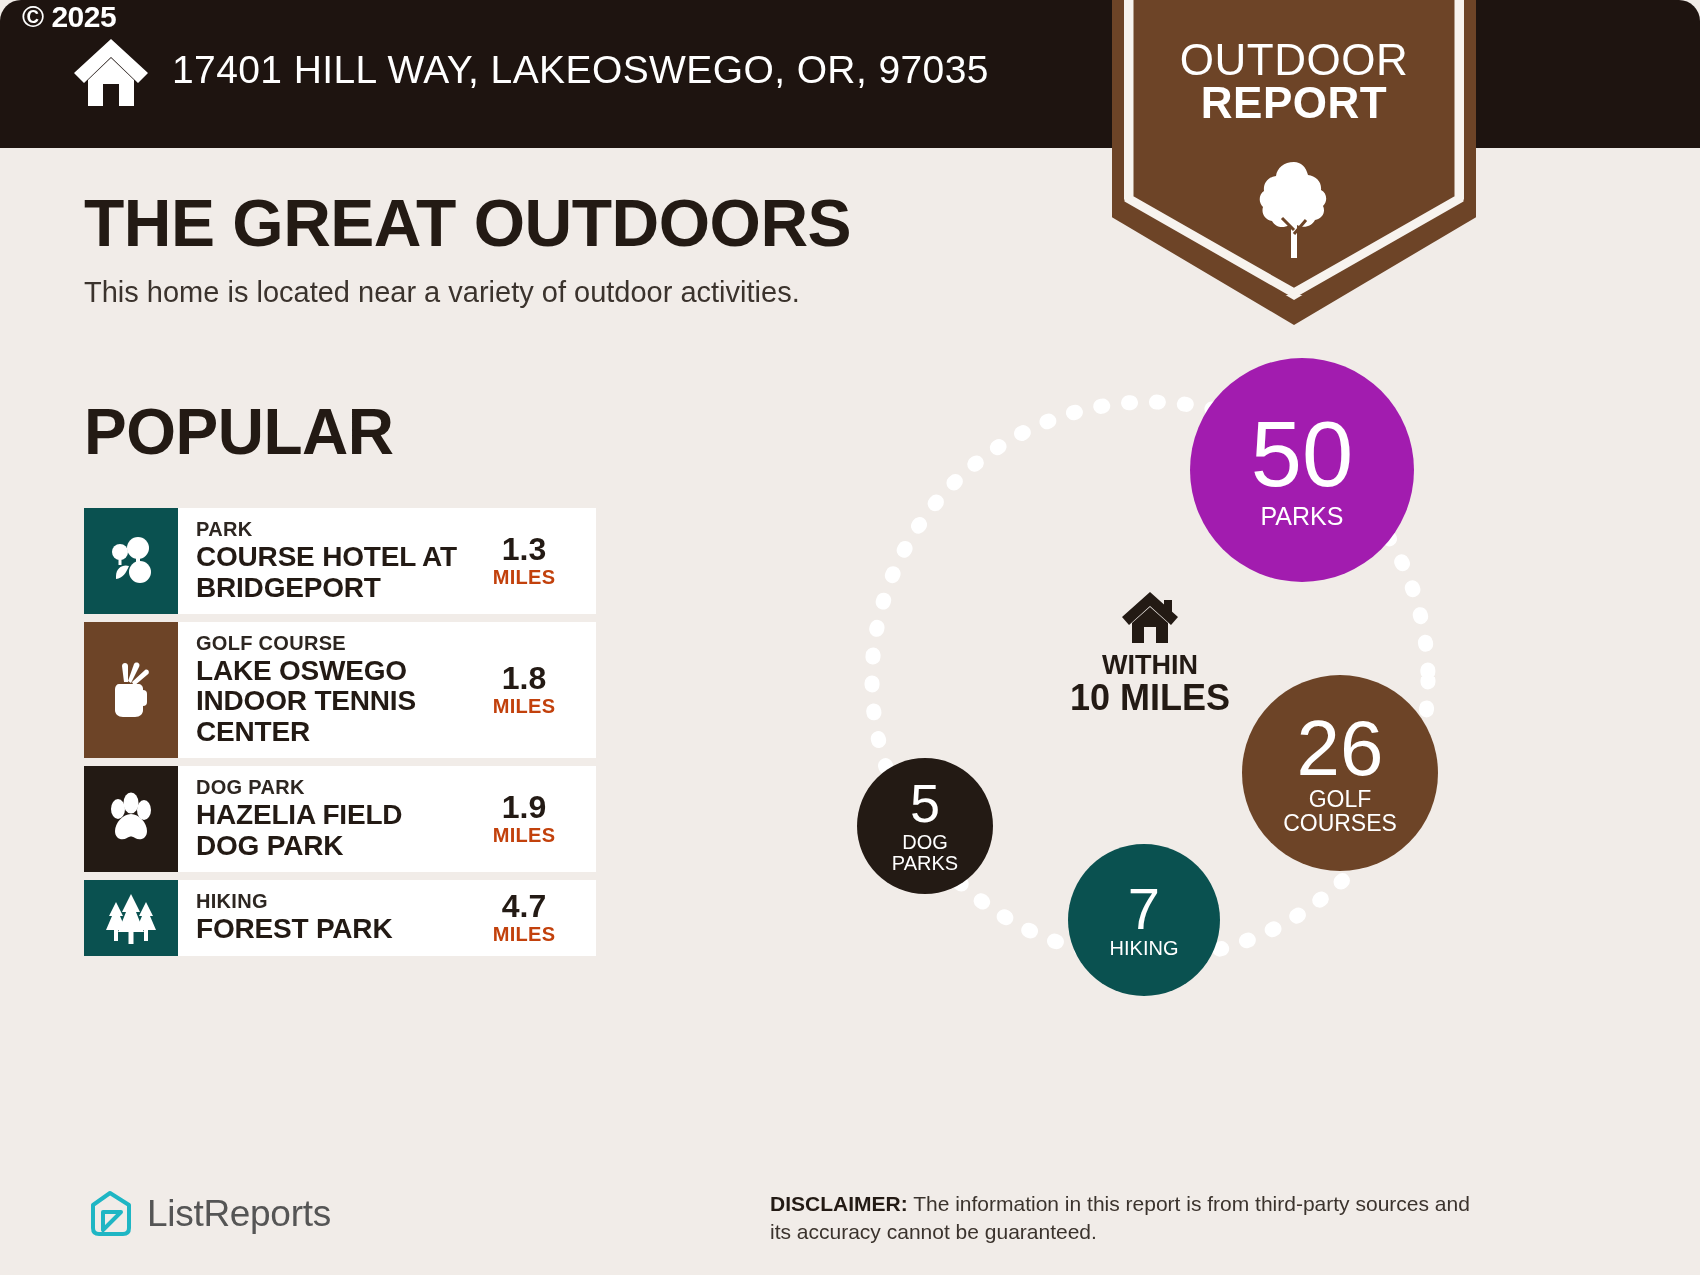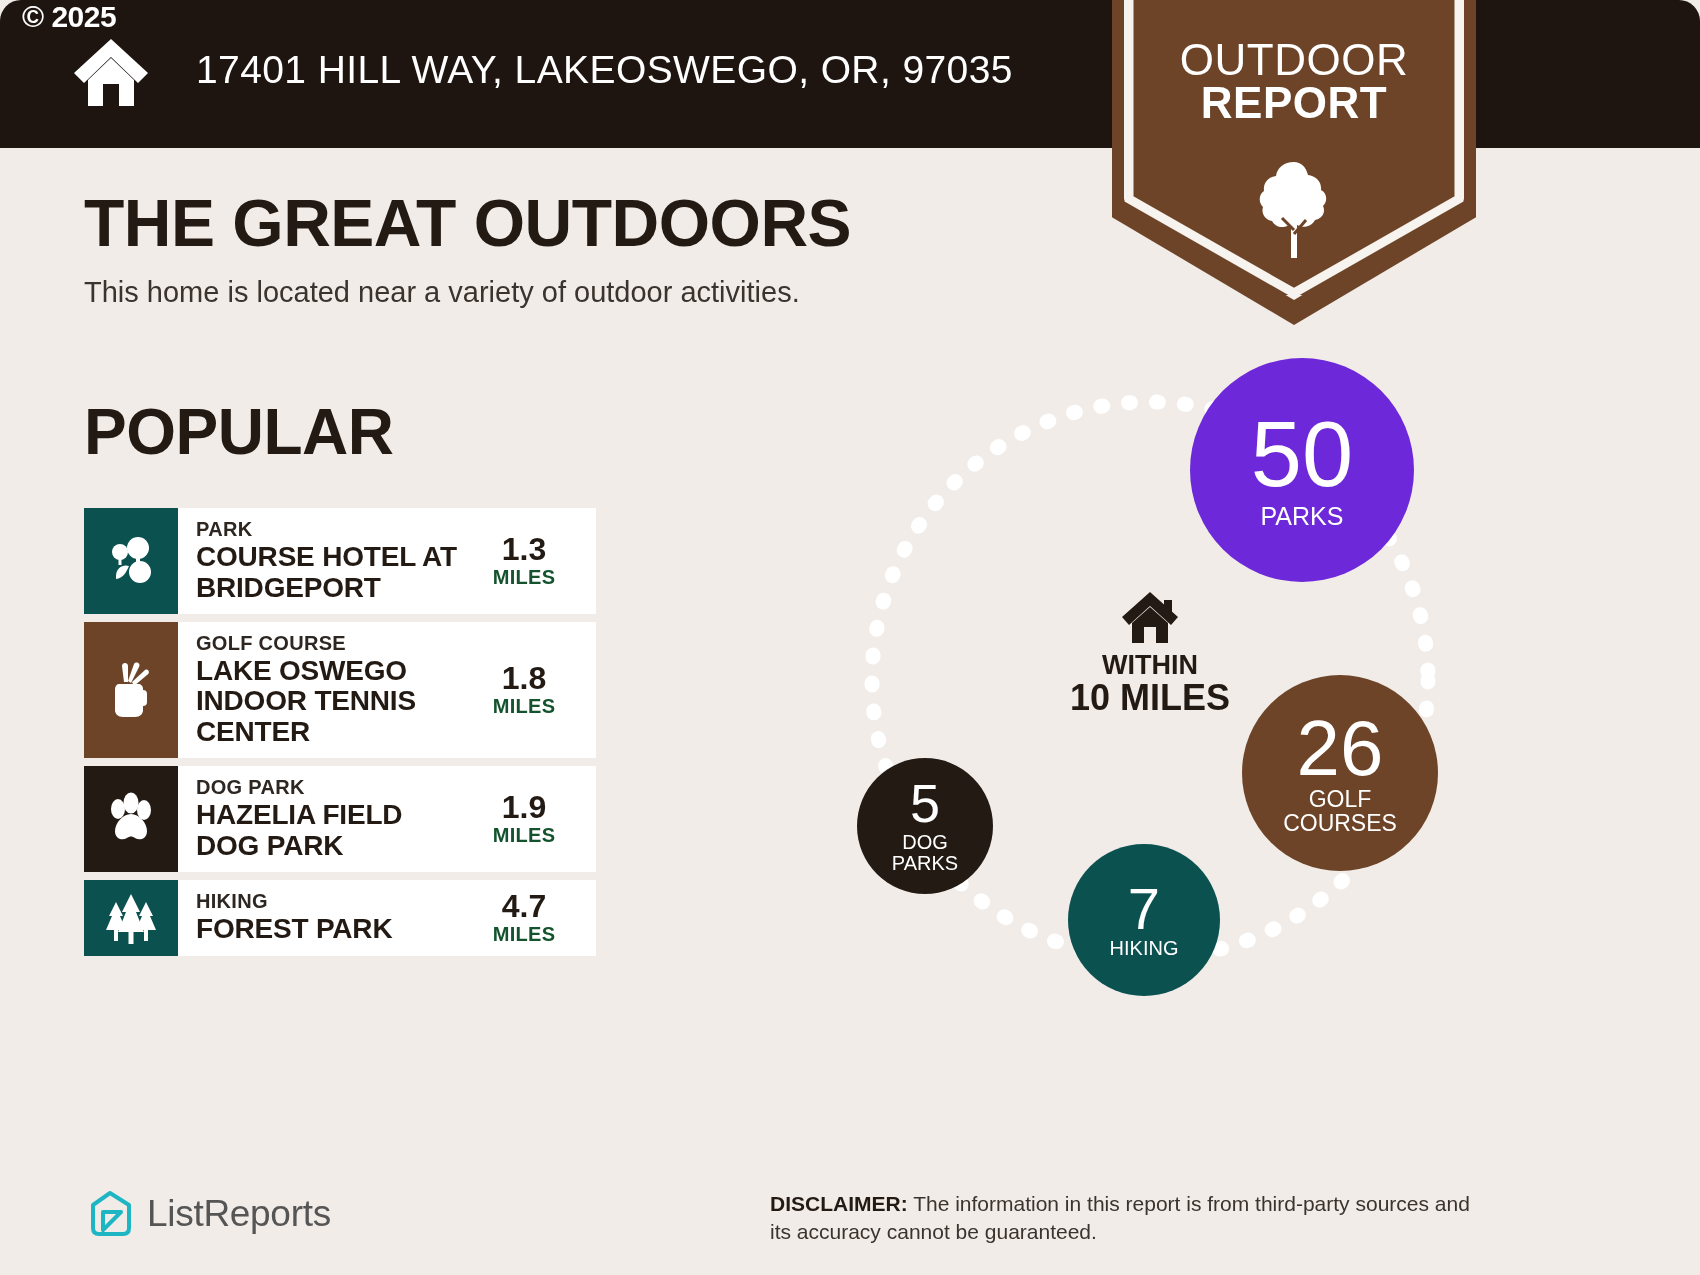"17401 HILL WAY, LAKEOSWEGO, OR," .addr { left: 196px -> 172px }
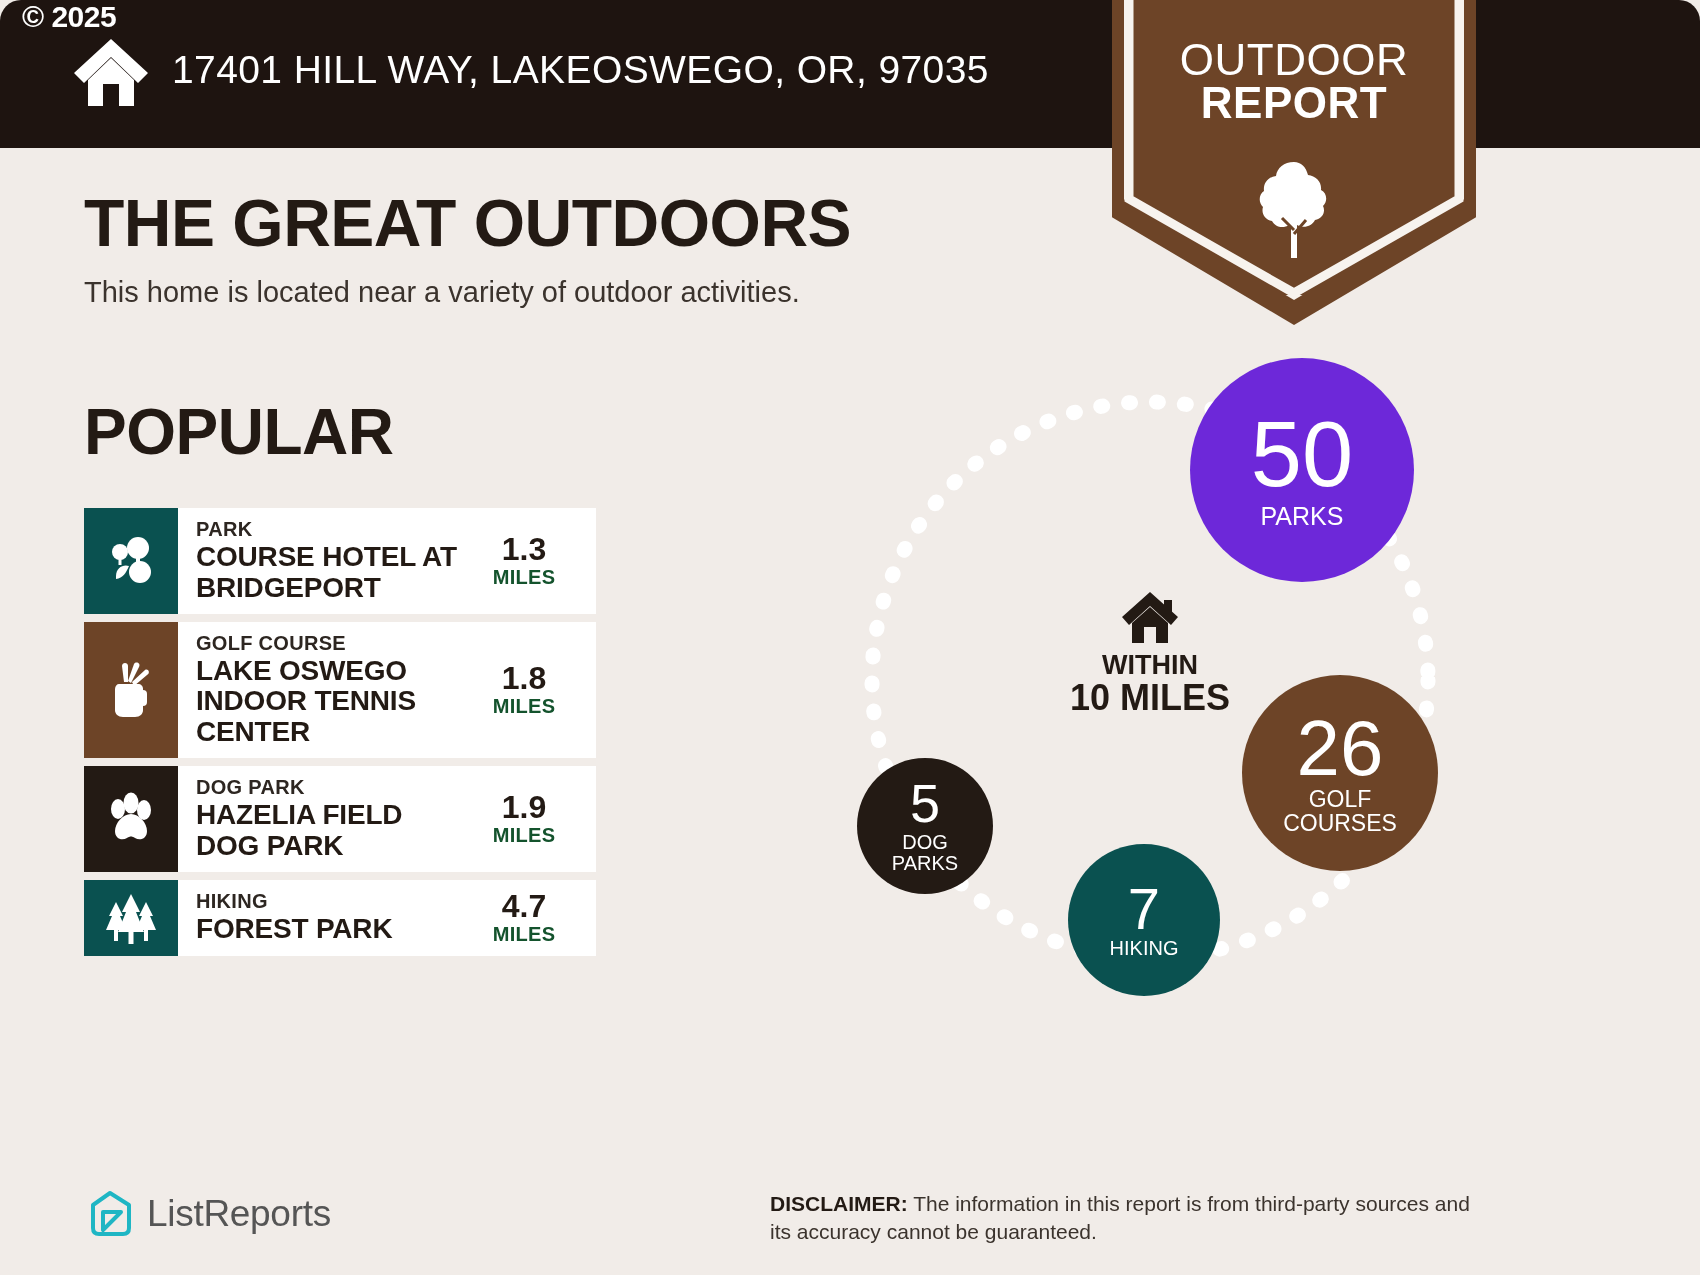"50" #c-parks { background: #6d28d9 -> #a21caf }
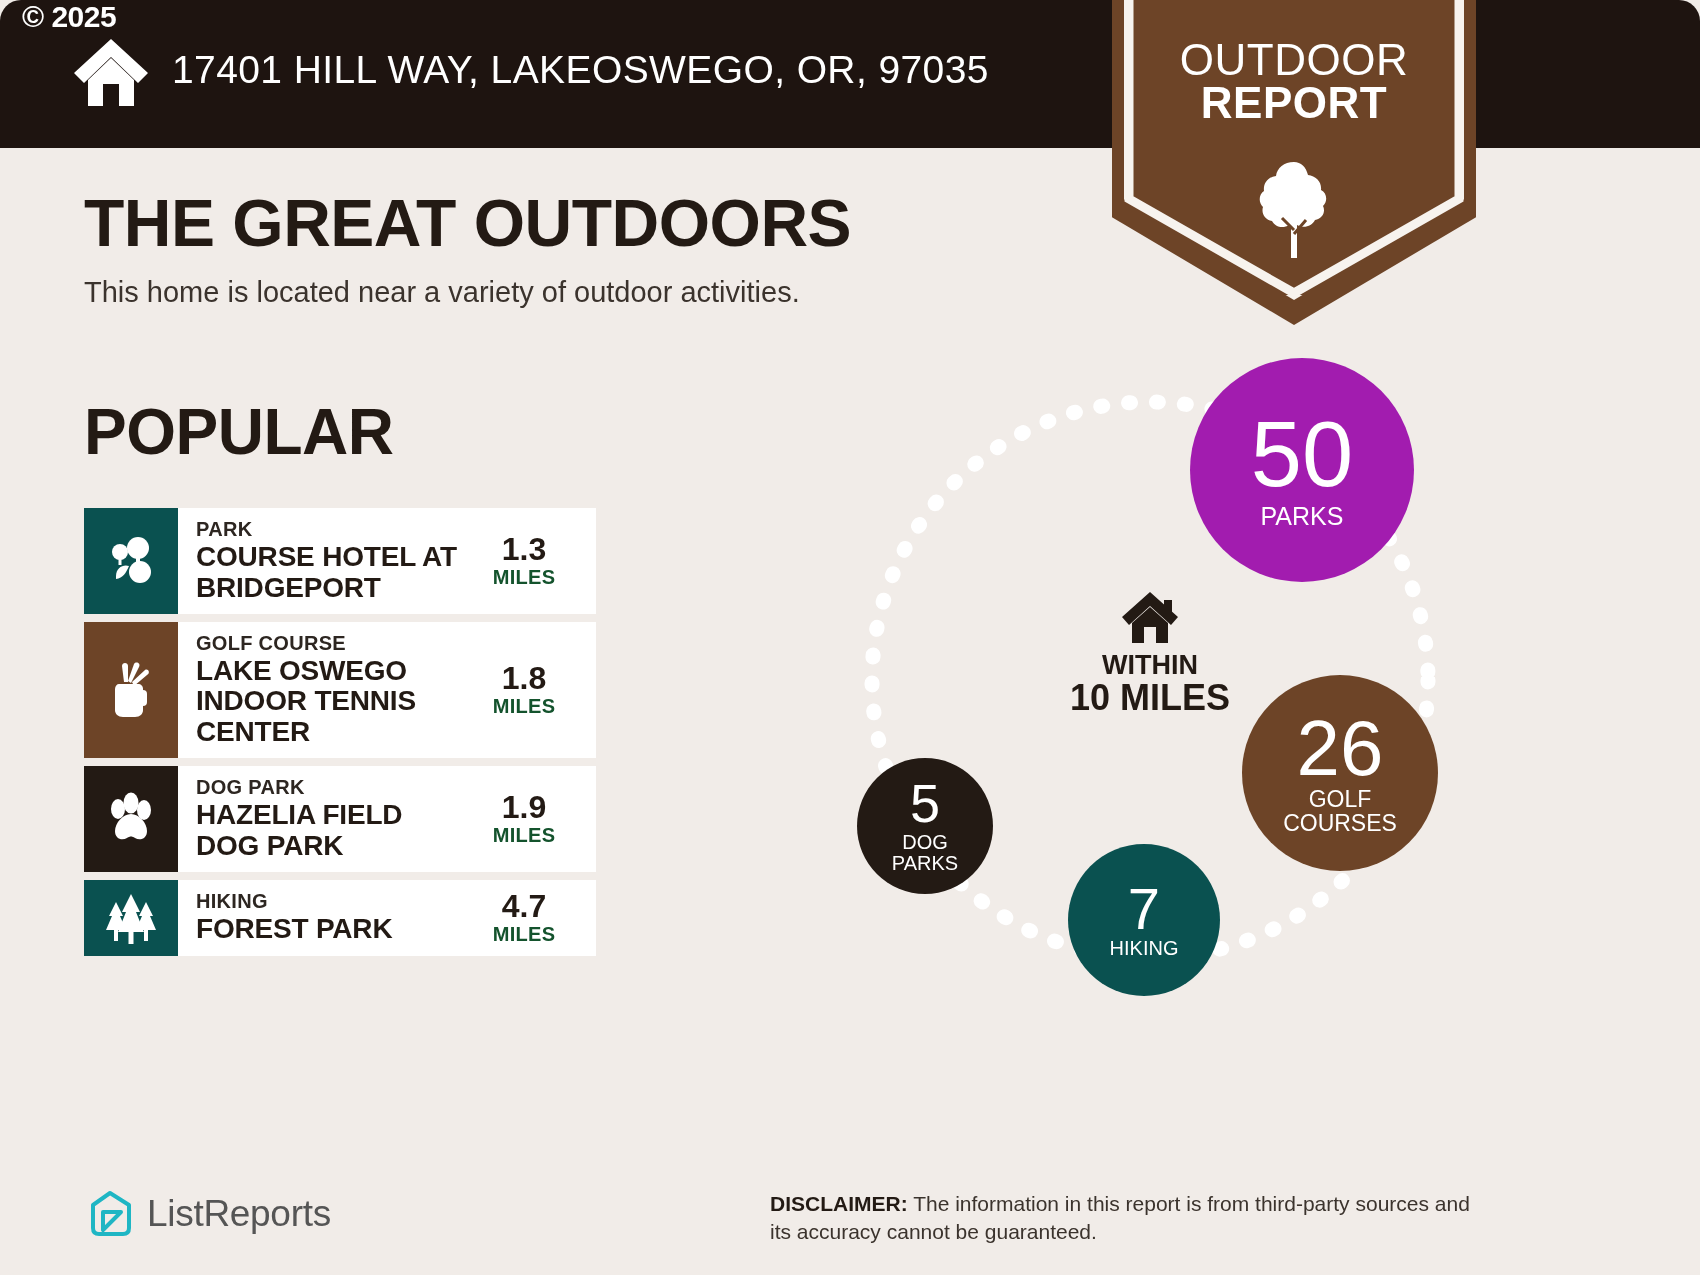"MILES" .row-dist .unit { color: #14532d -> #c2410c }
